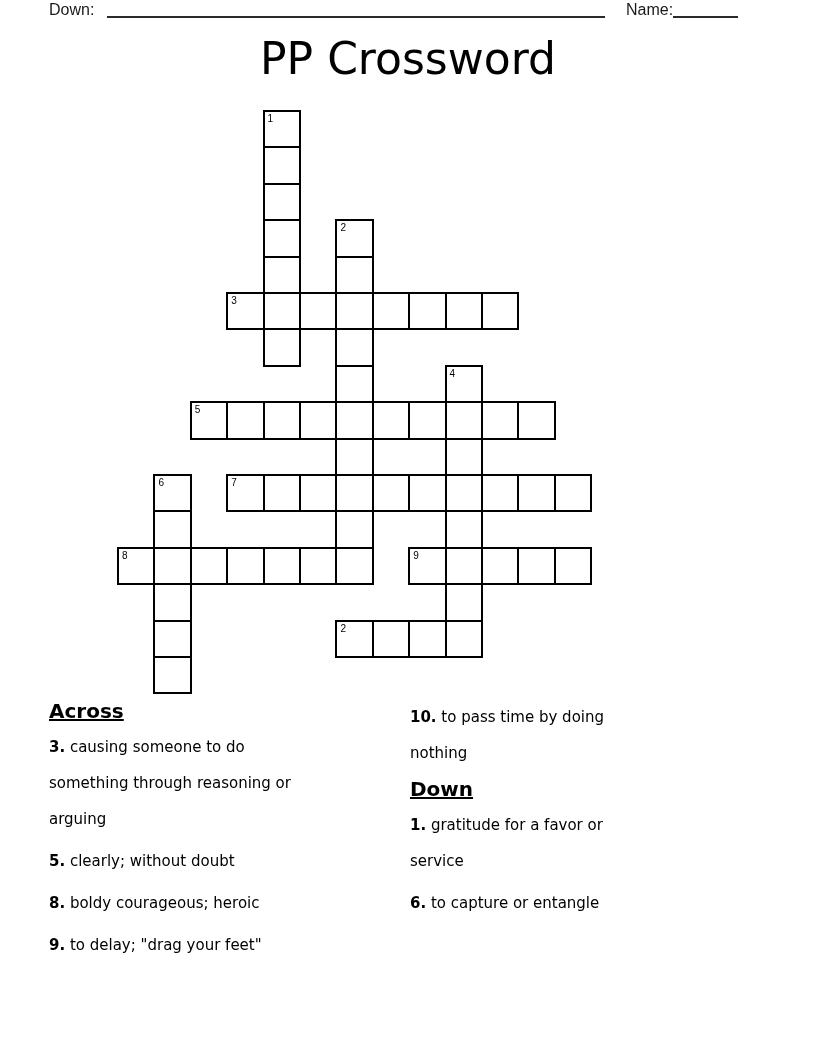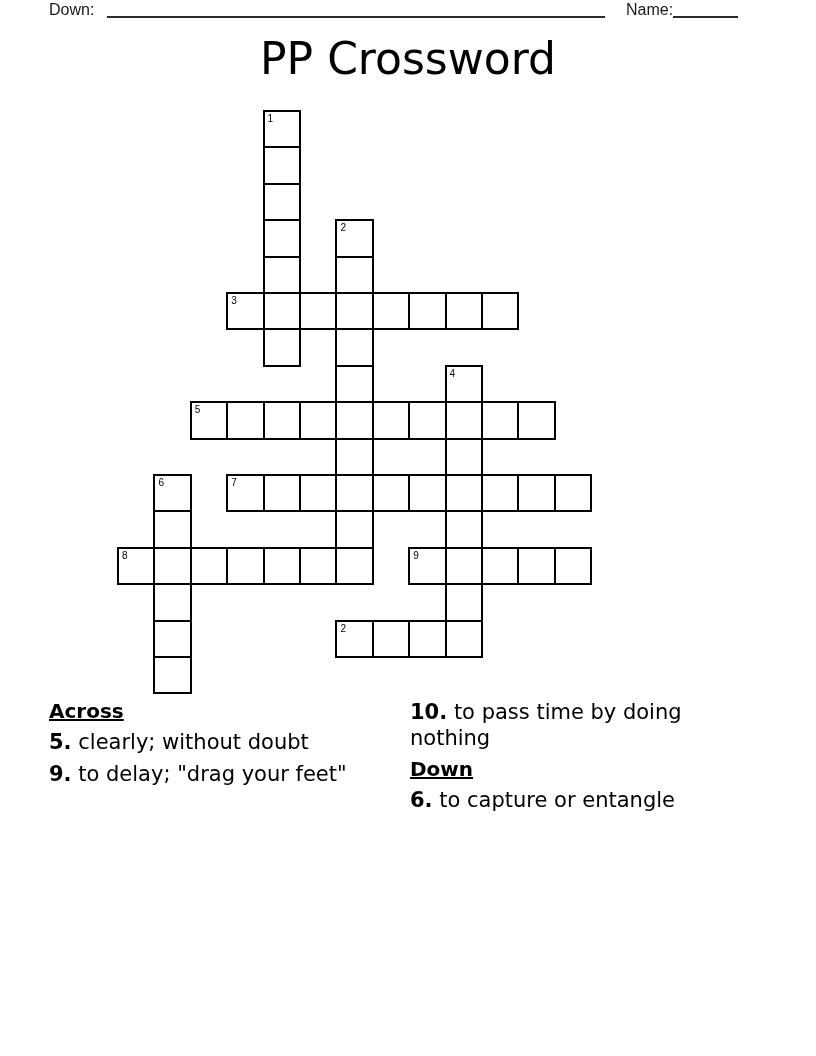"10. to pass time by" .clue { font-size: 21px -> 15px; line-height: 26px -> 36px }
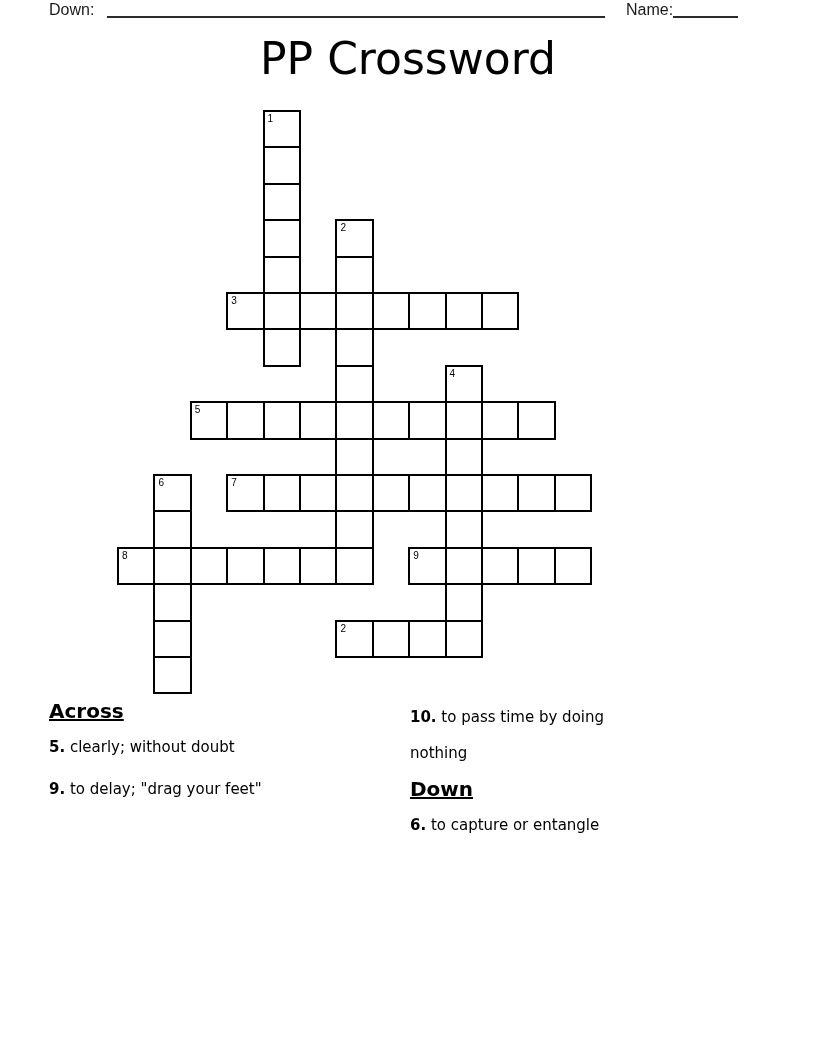"3. causing someone to do" p.clue { html: none -> <p><b>3.</b> causing someone to do<br>something through reasoning or<br>arguing</p> }
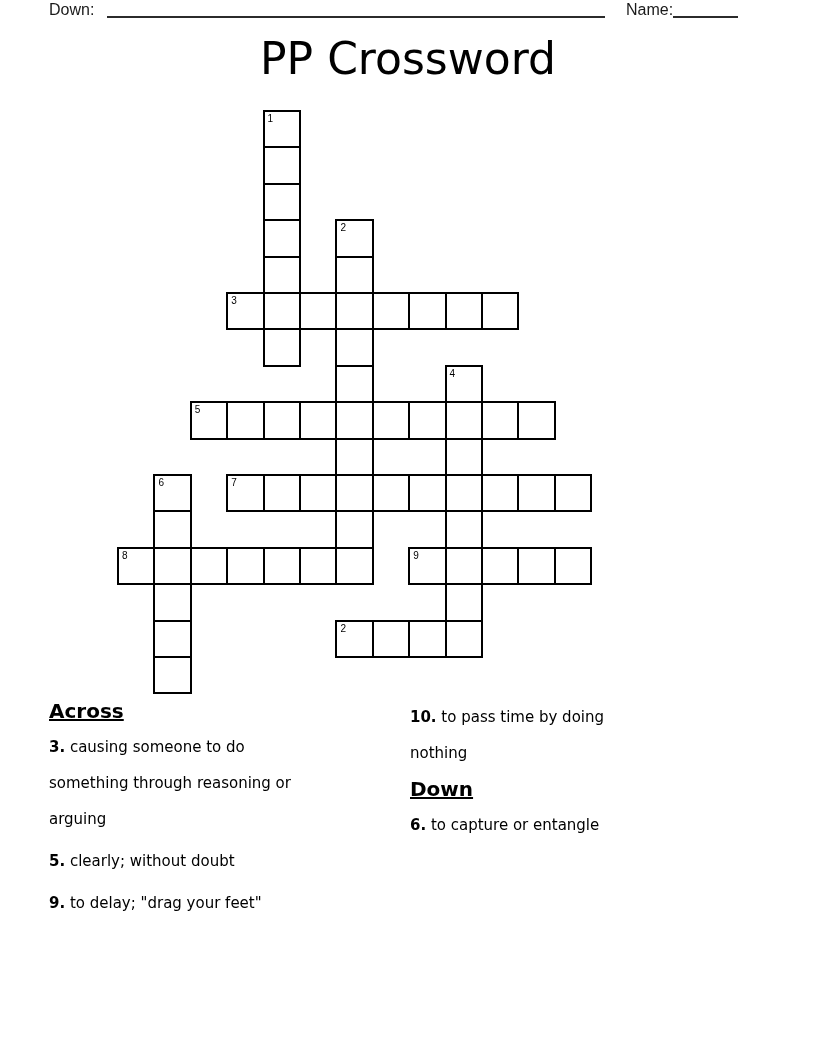"1. gratitude for a favor" p.clue { html: none -> <p><b>1.</b> gratitude for a favor or<br>service</p> }
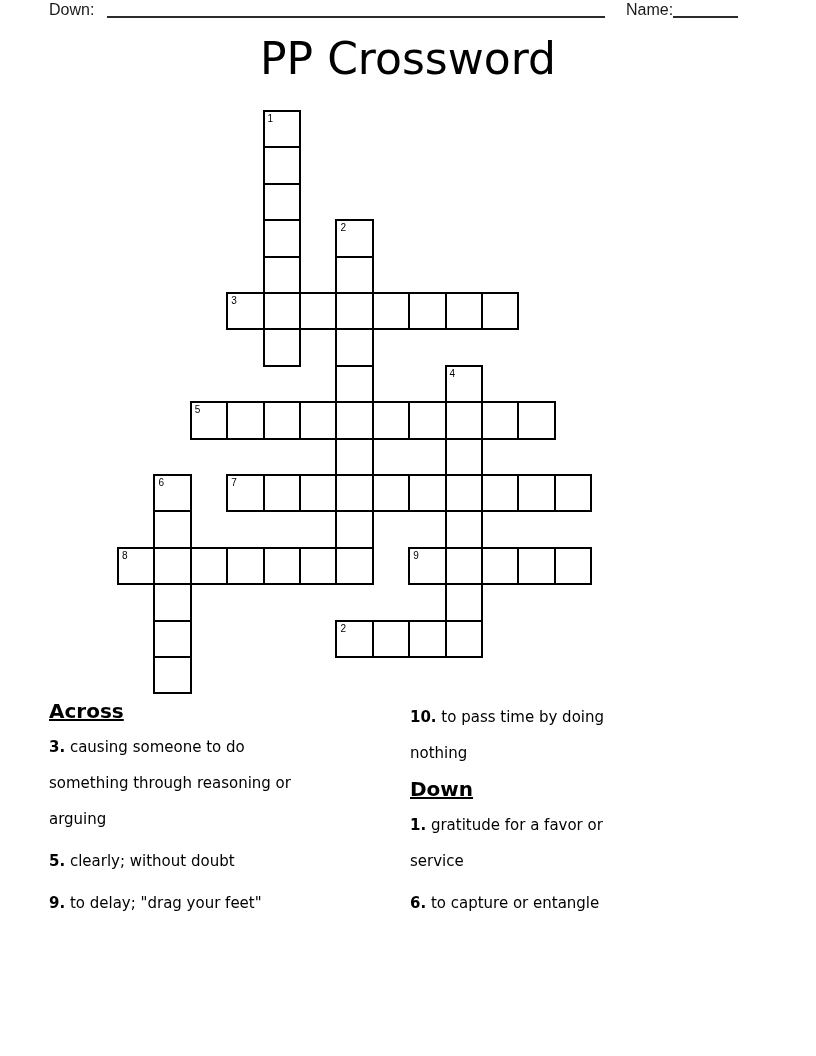"8. boldy courageous; heroic" p.clue { html: none -> <p><b>8.</b> boldy courageous; heroic</p> }
